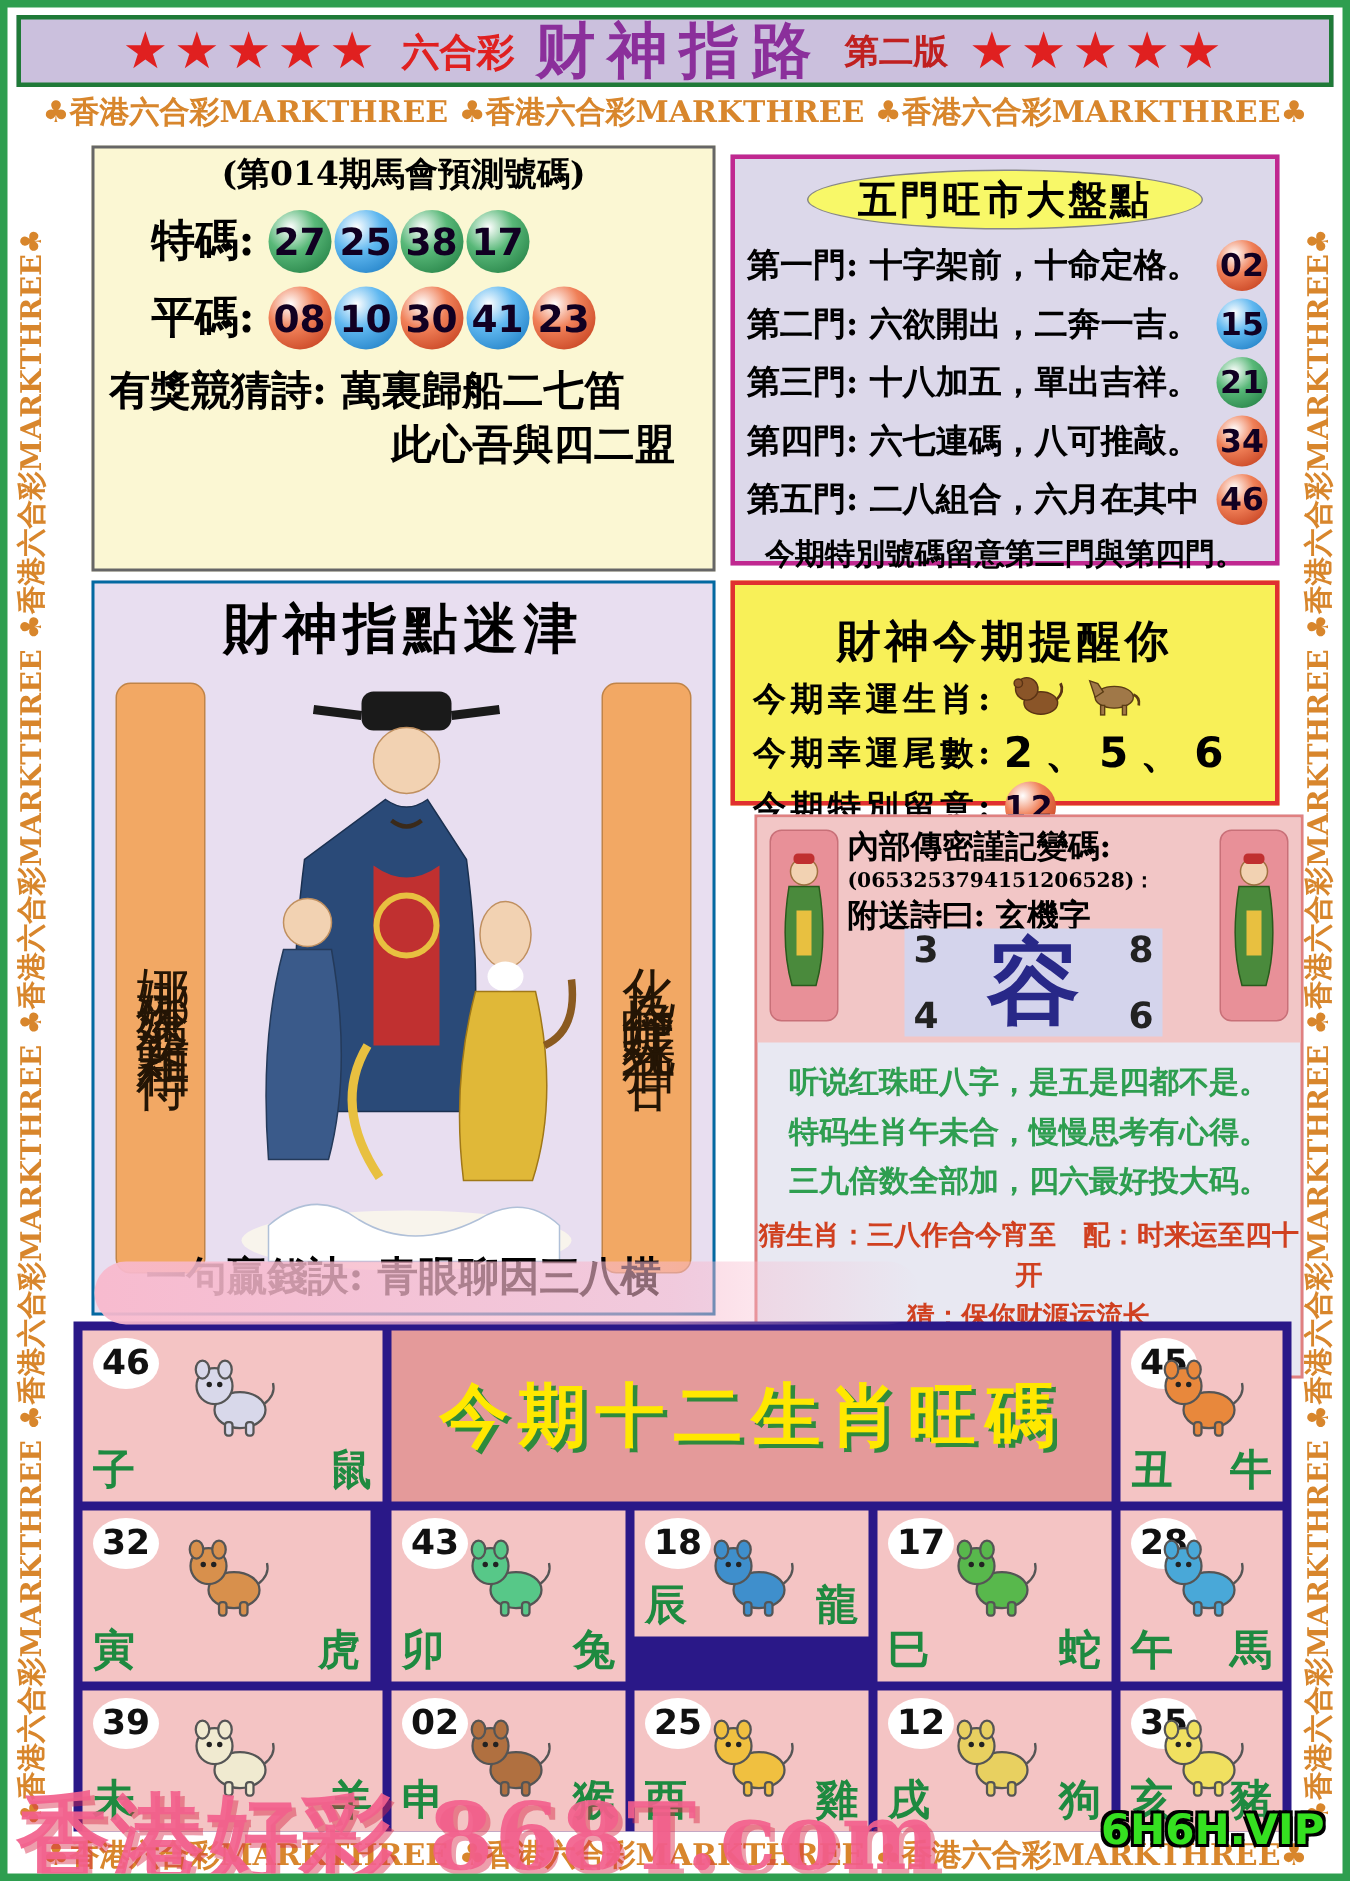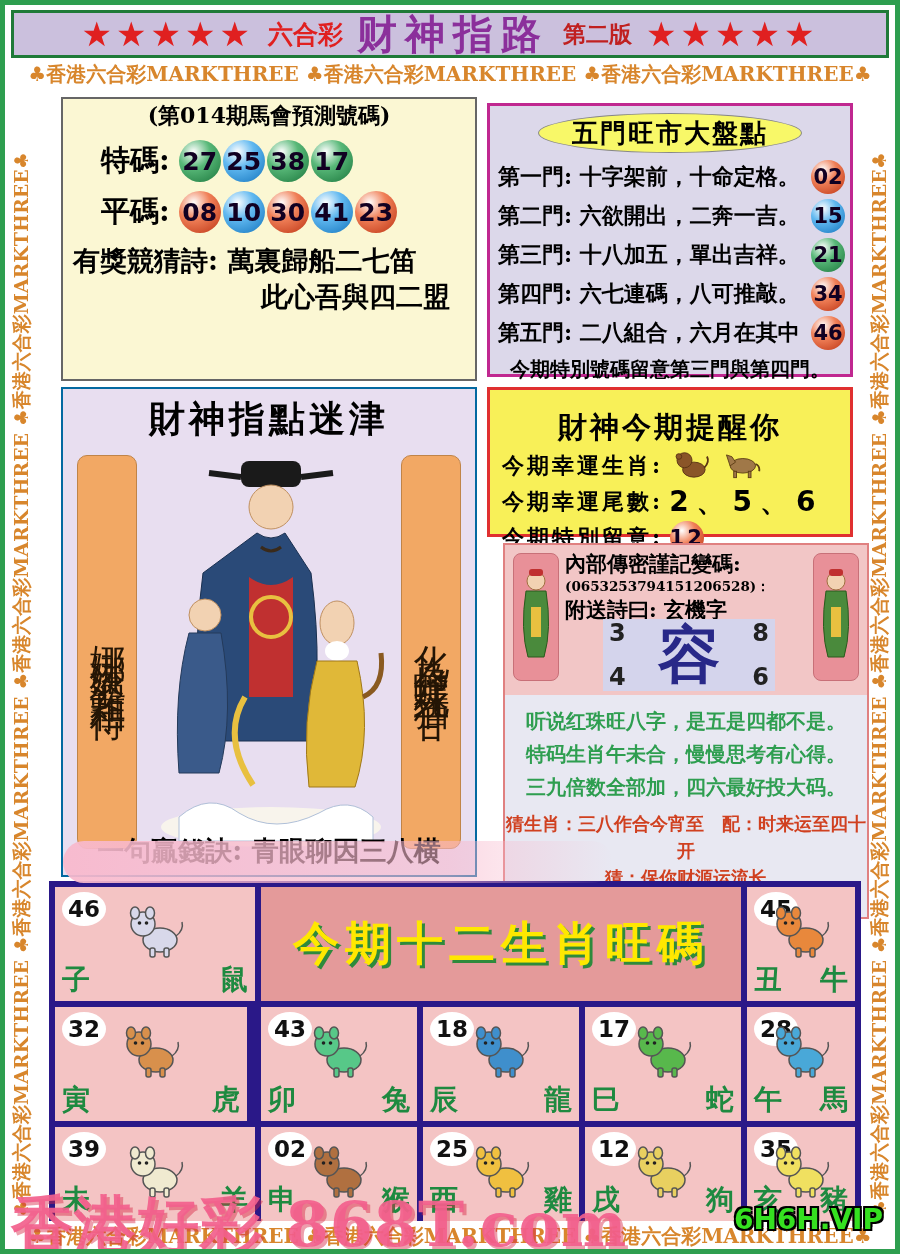"18" div.zcell { height: 114px -> 84px }
